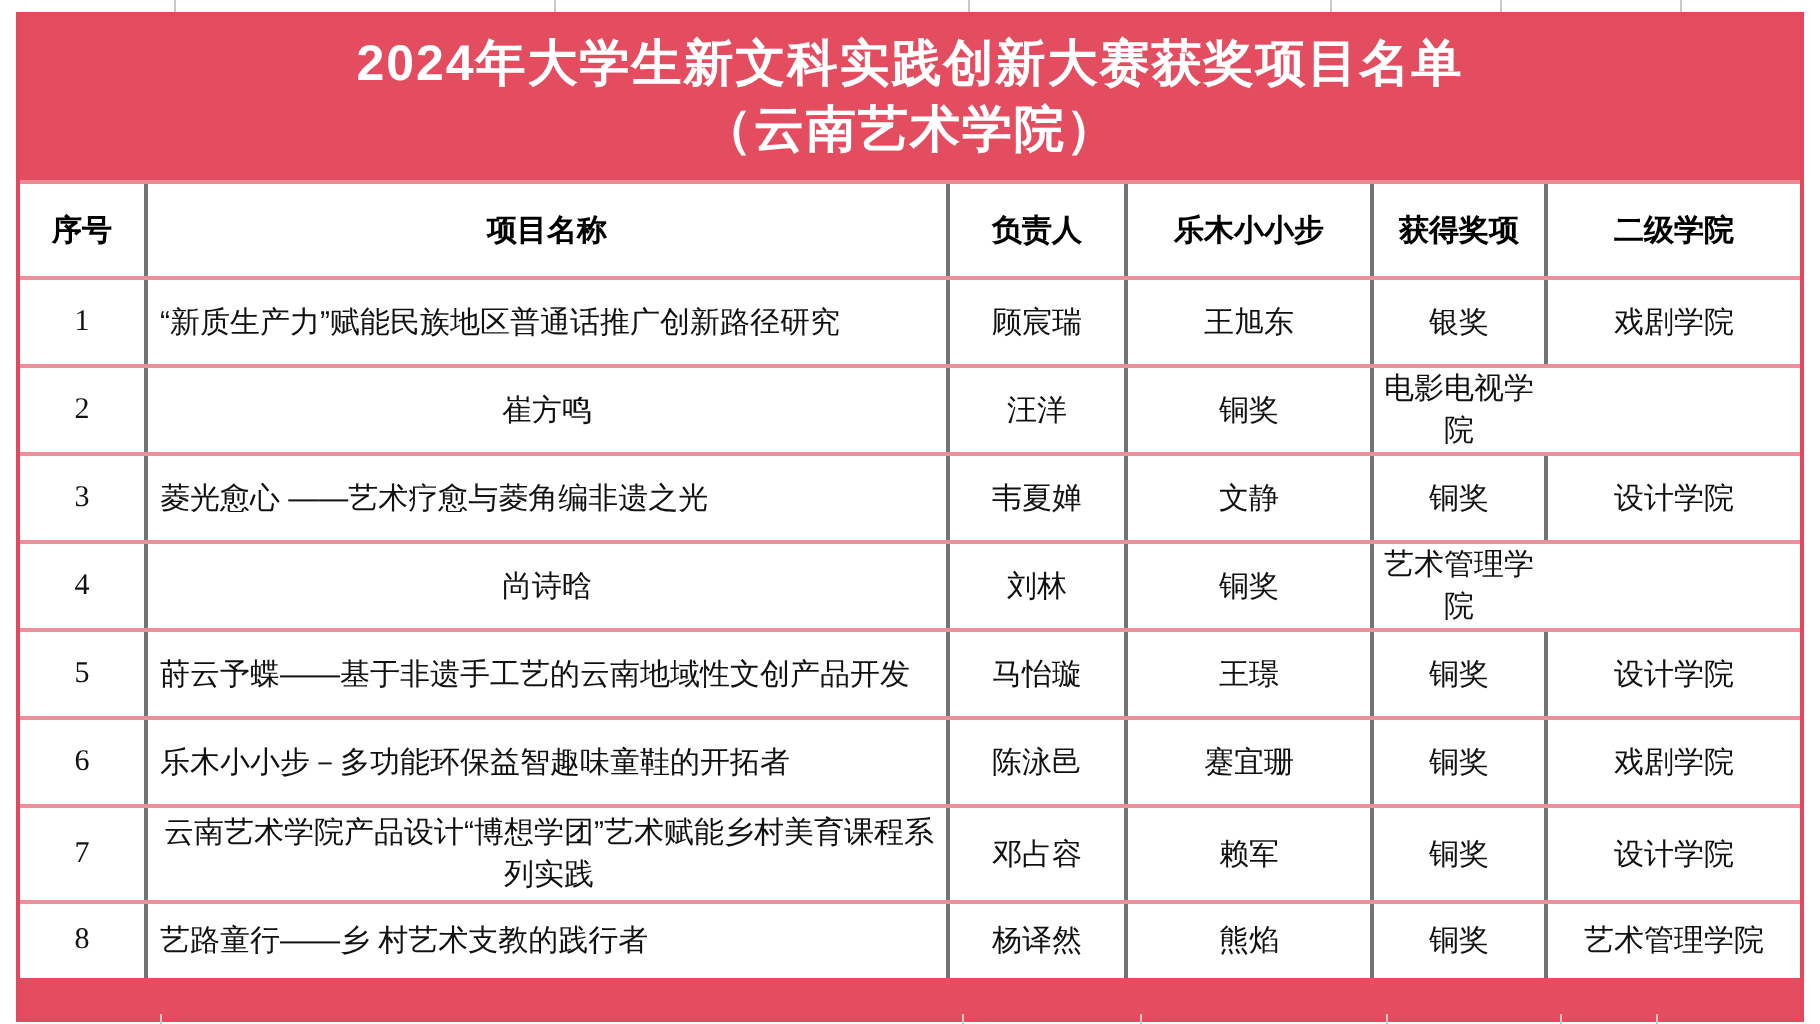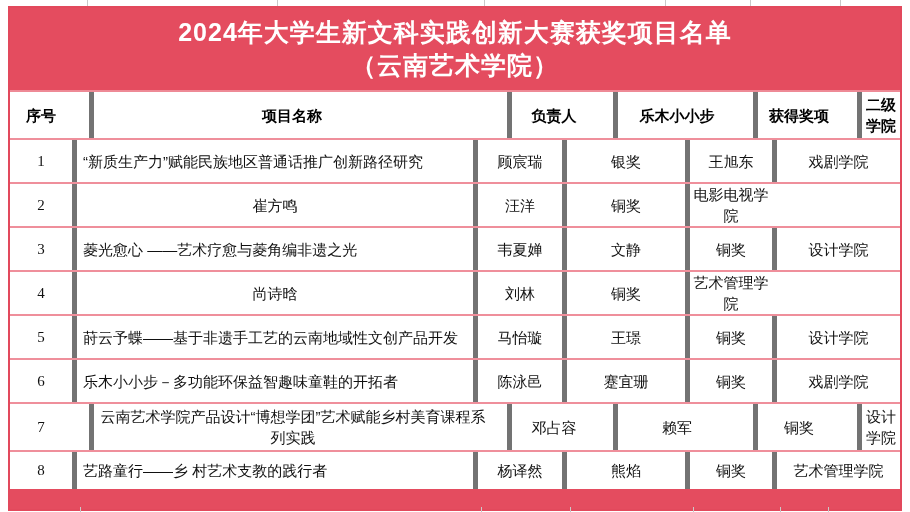"序号" .row.h48 { gap: 17px -> none }
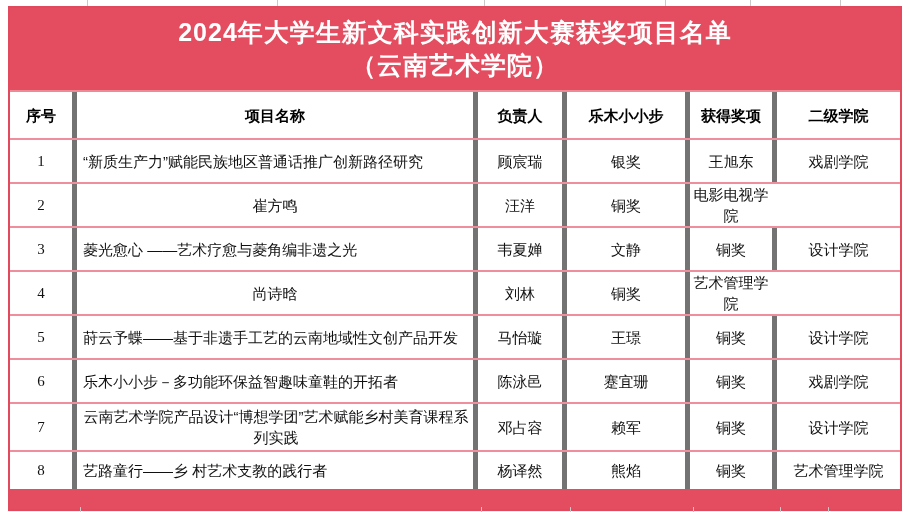"项目名称" .cell + .cell { border-left: 5px solid #737373 -> 2px solid #737373 }
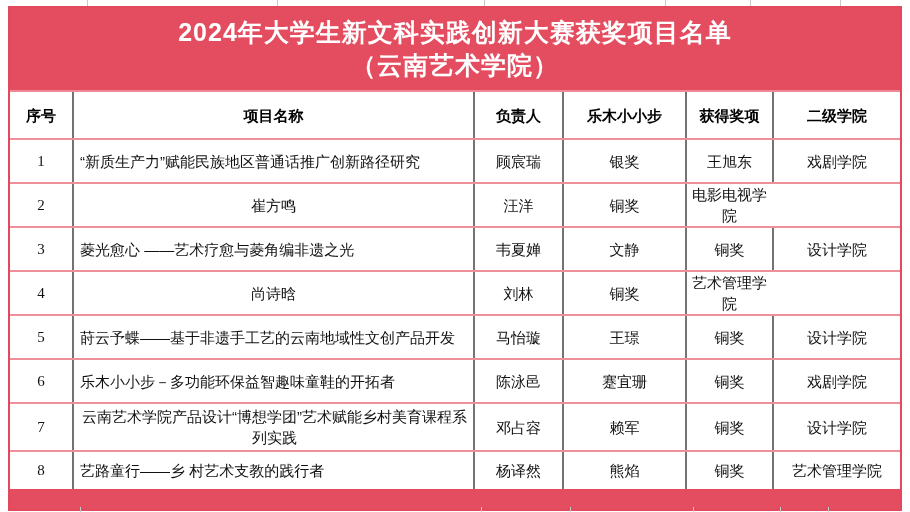"银奖" div.cell { order: before "王旭东" -> after "王旭东" }
